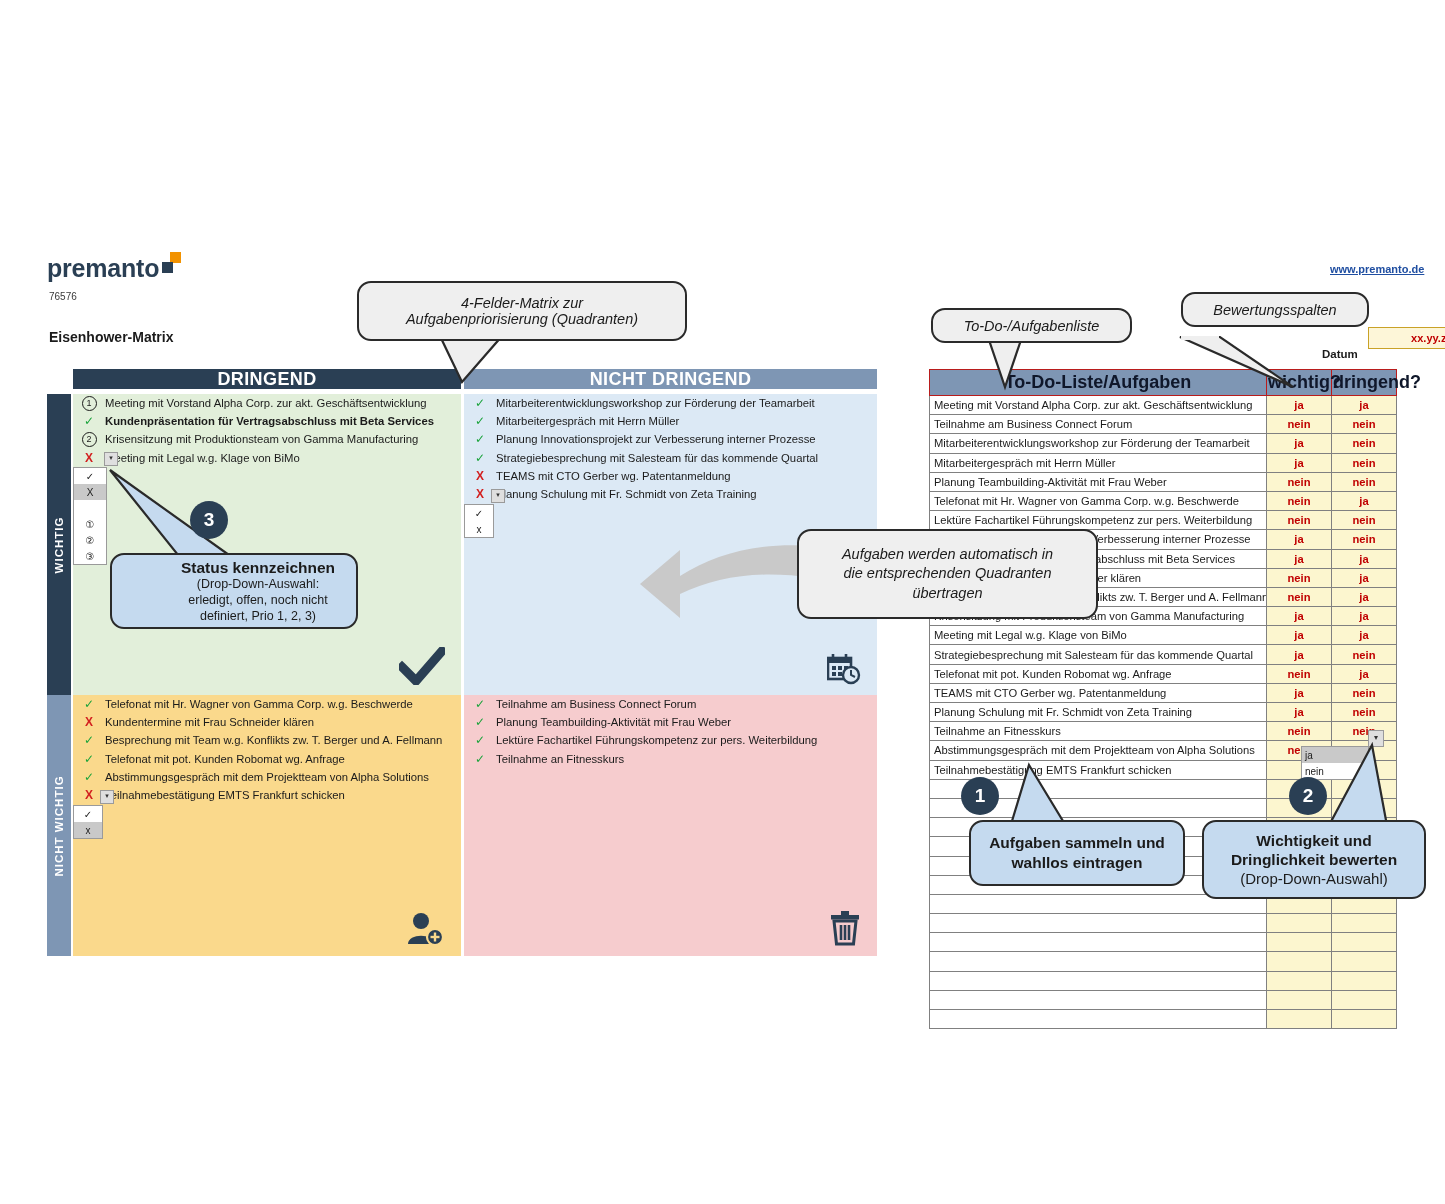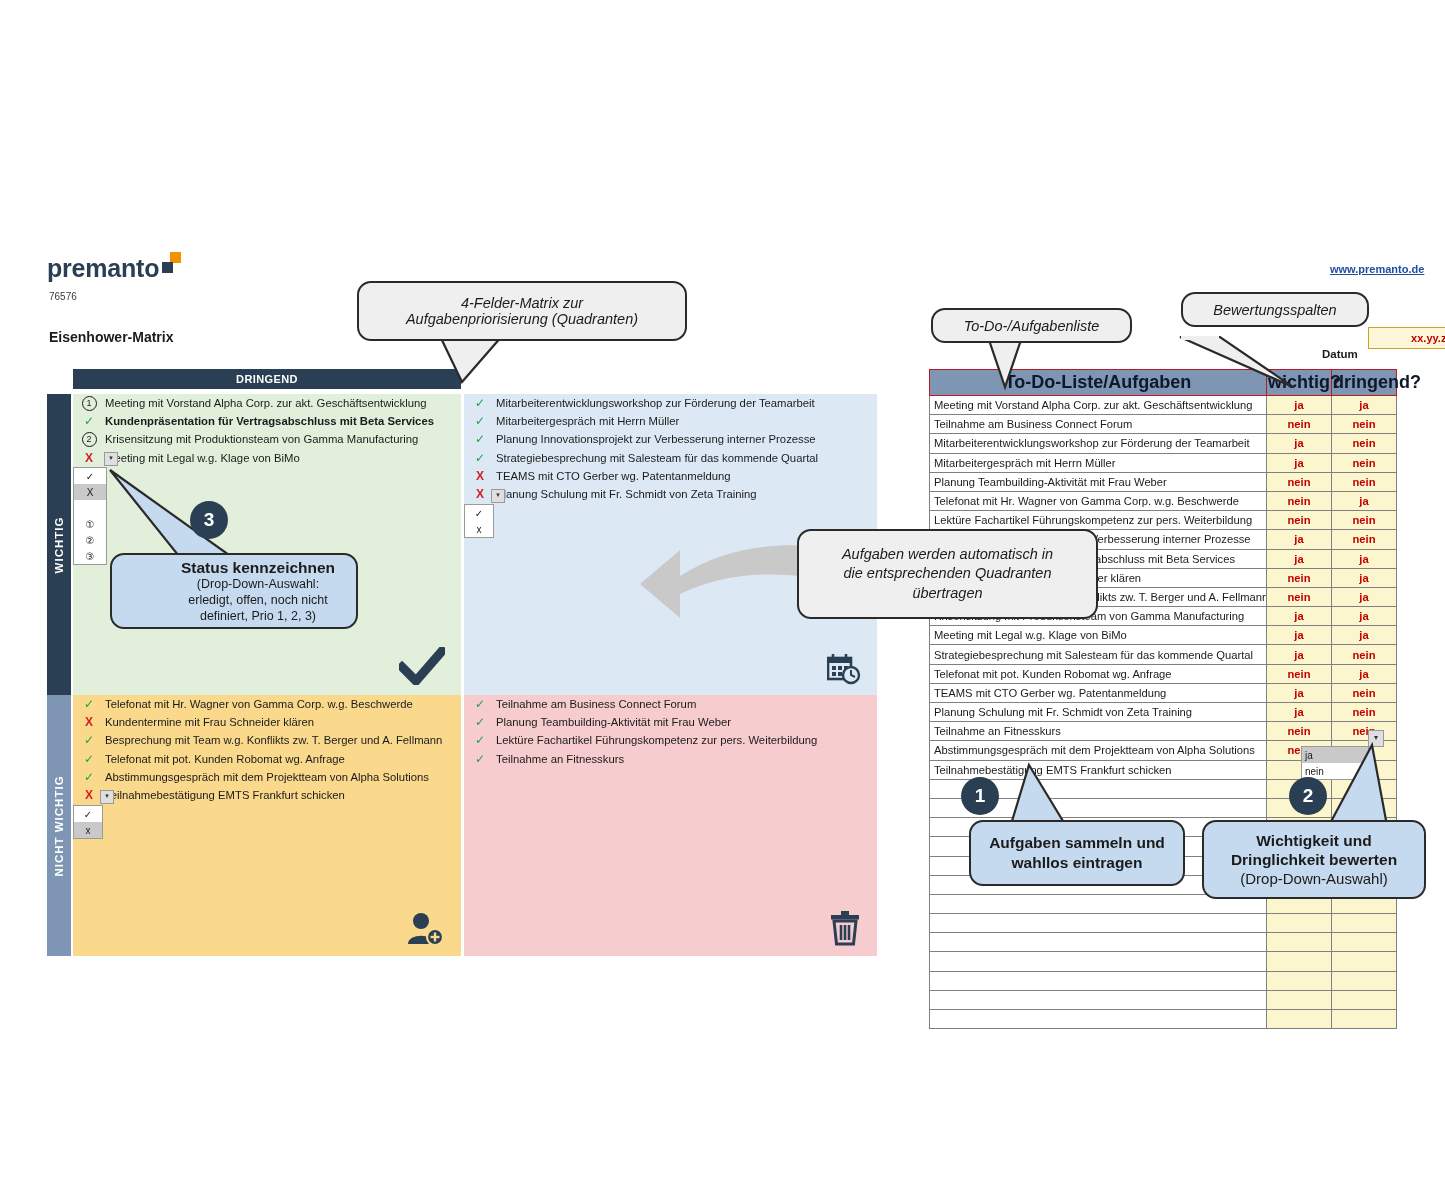"DRINGEND" .col-head { font-size: 11px -> 18px }
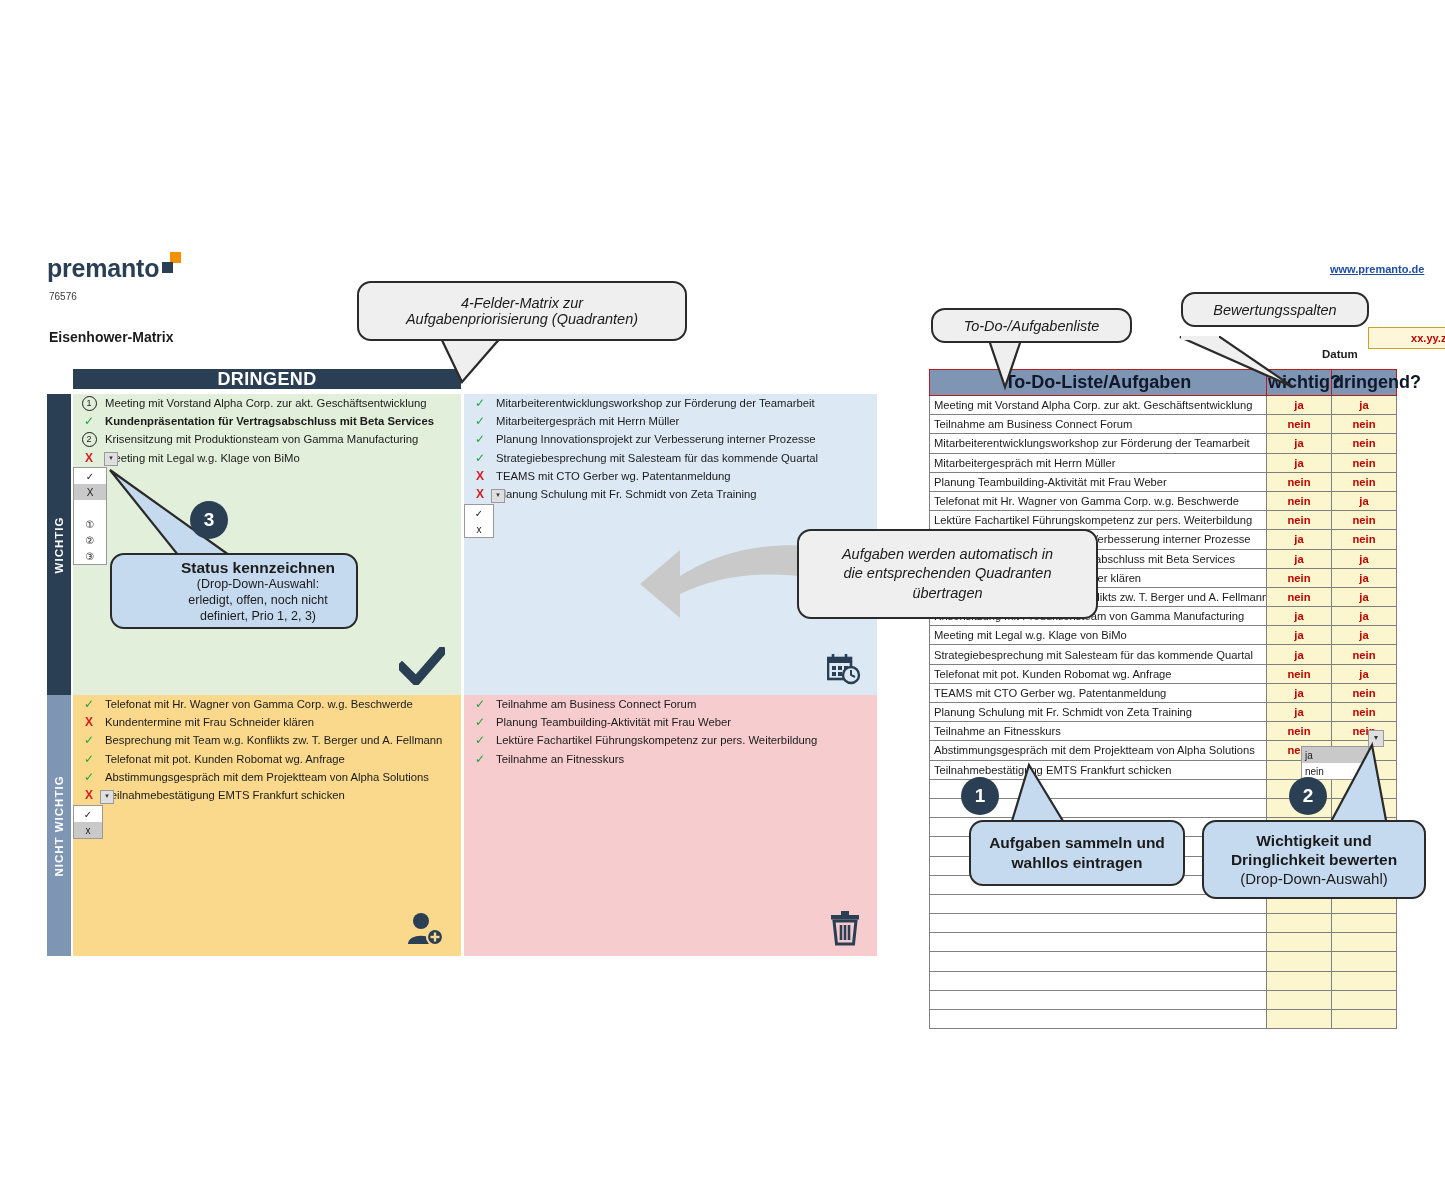"NICHT DRINGEND" div.col-head { html: none -> <div>NICHT DRINGEND</div> }
